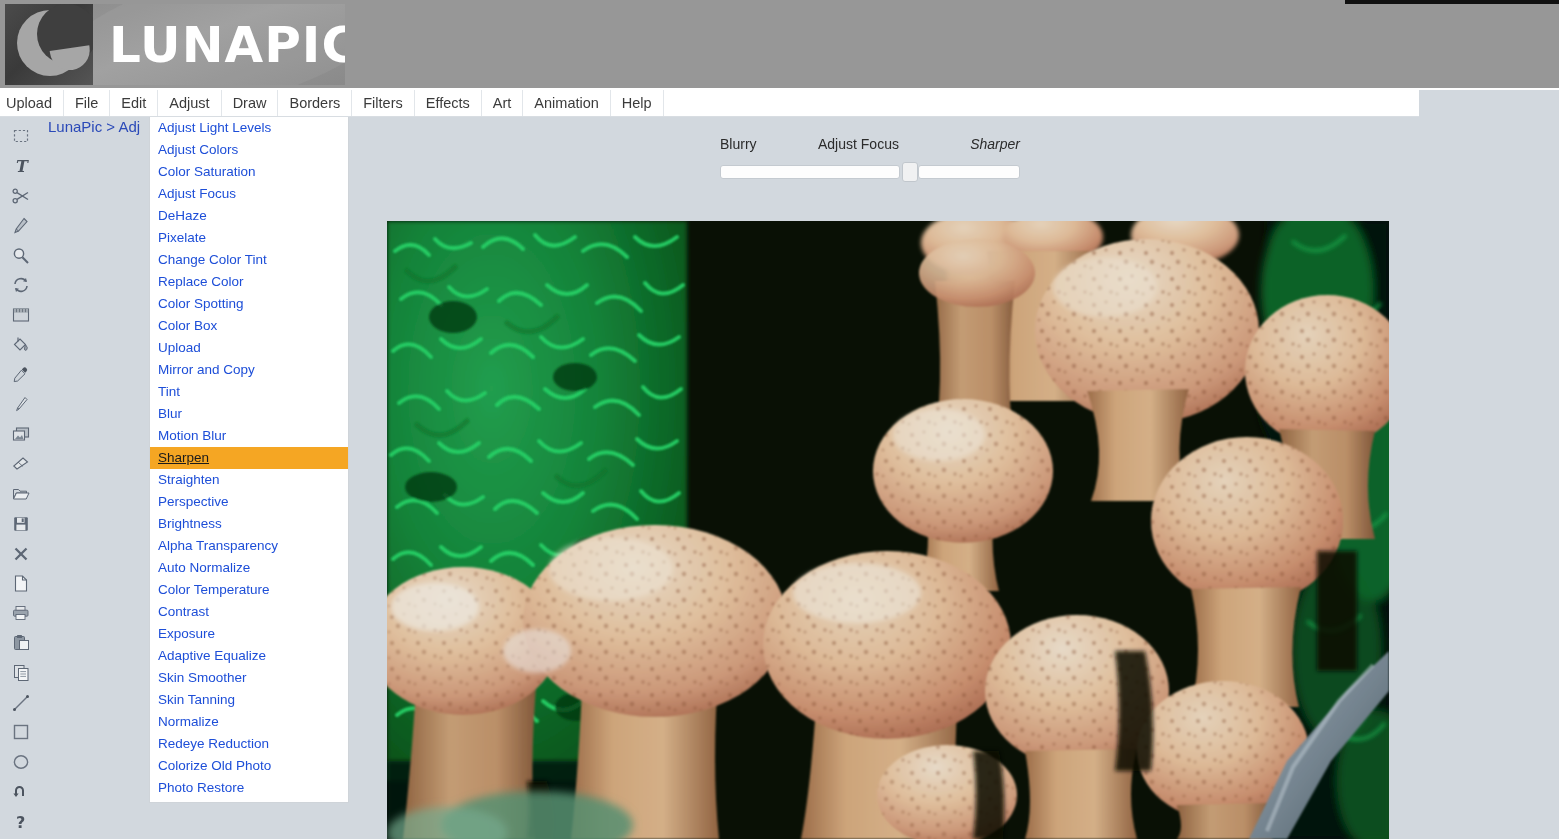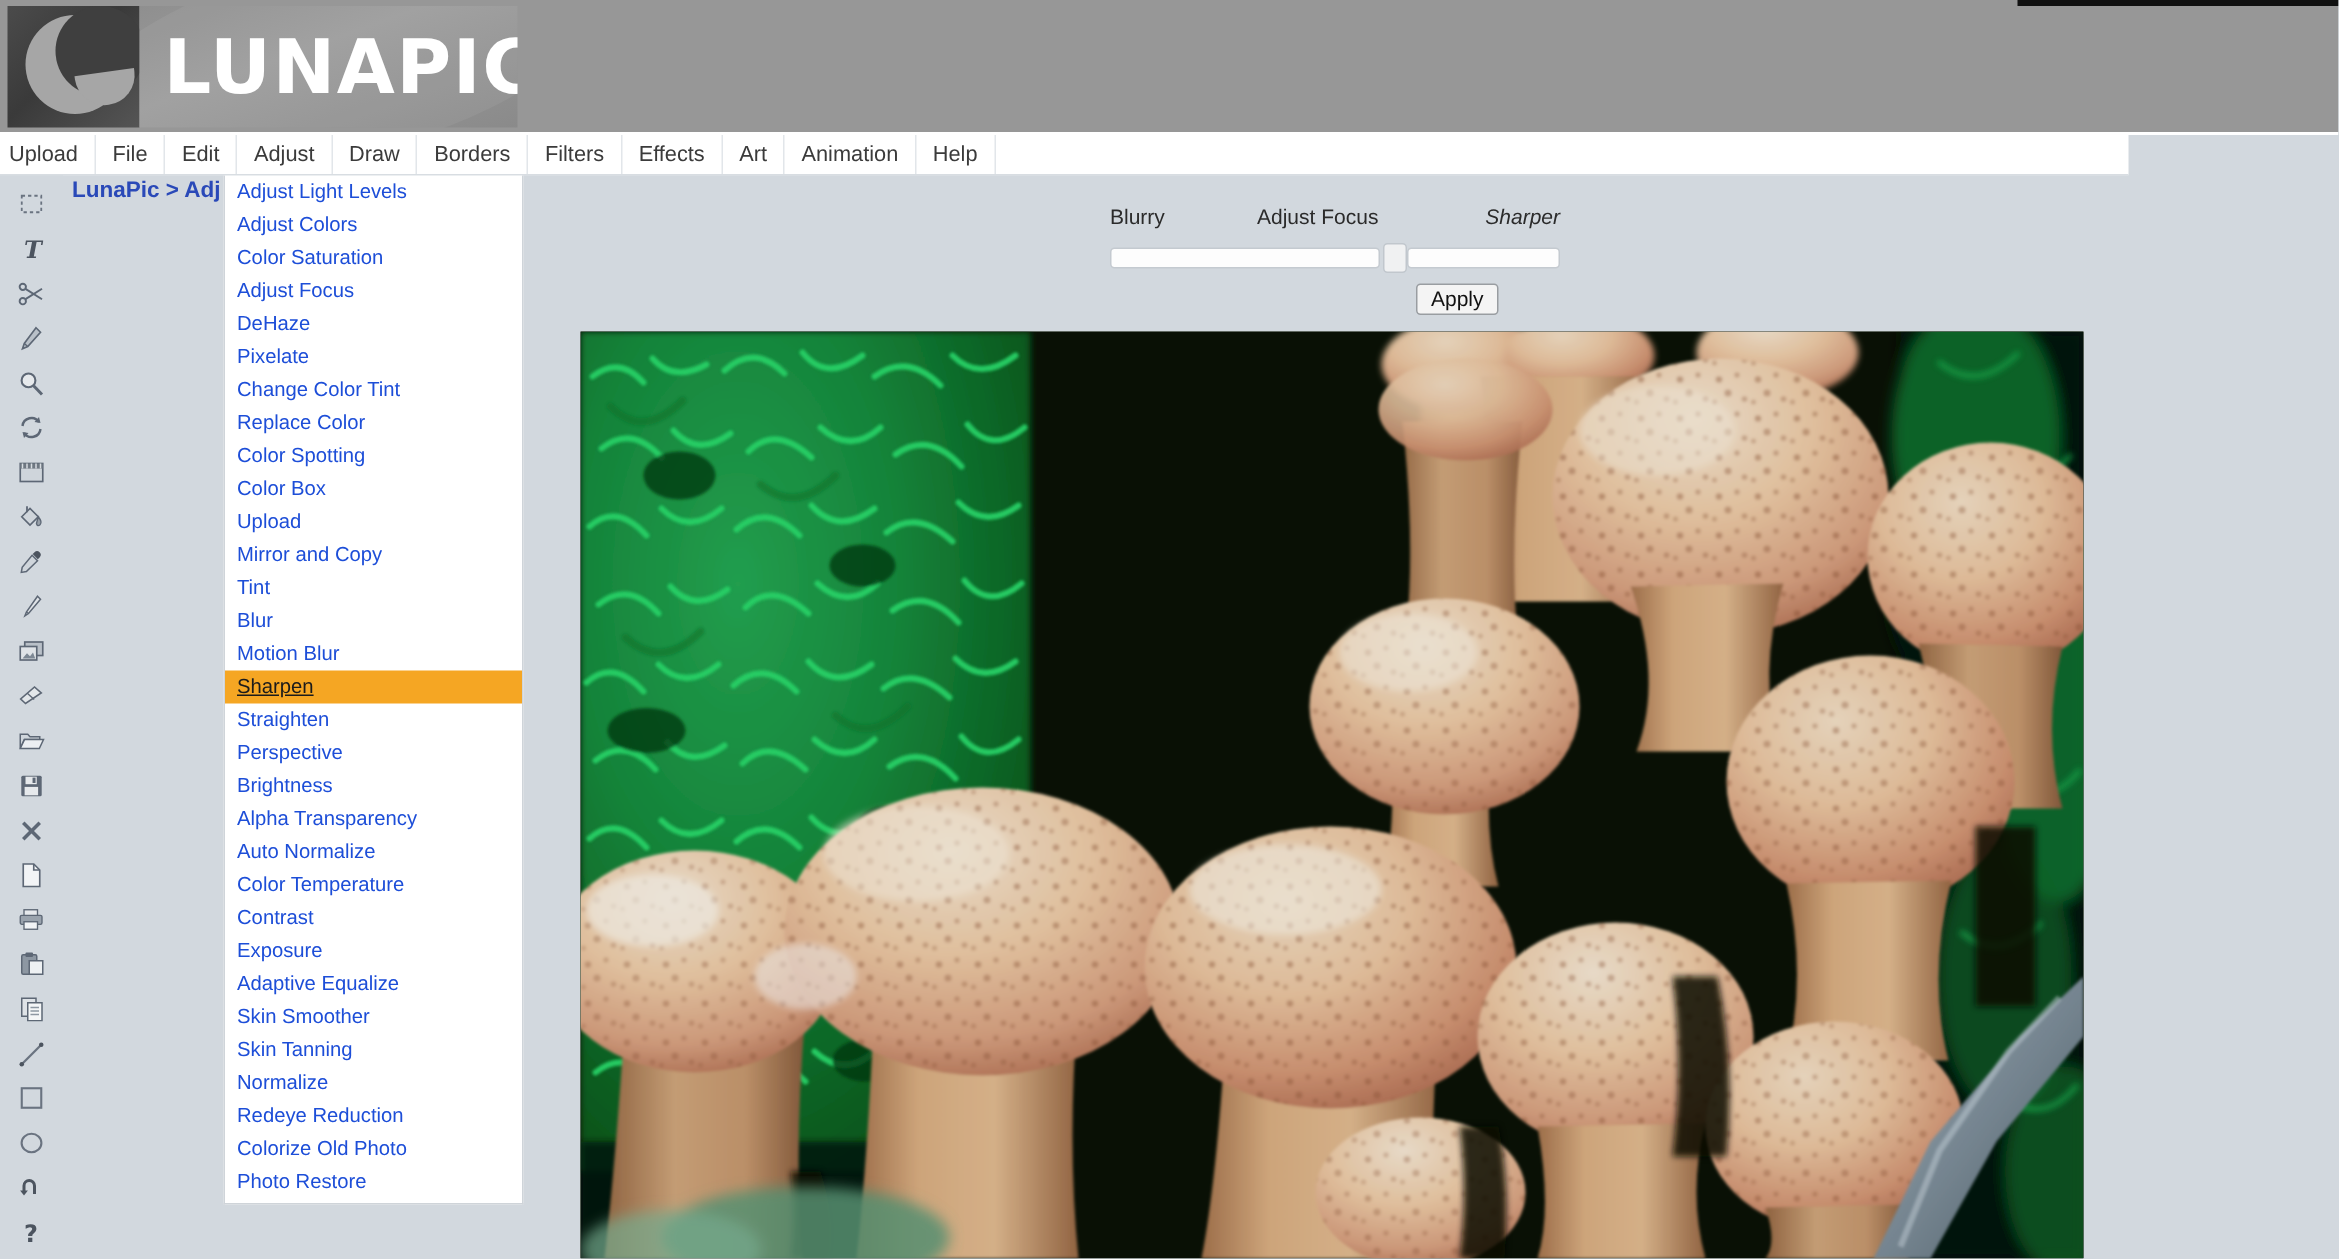"LunaPic > Adj" .breadcrumb { font-weight: bold -> normal }
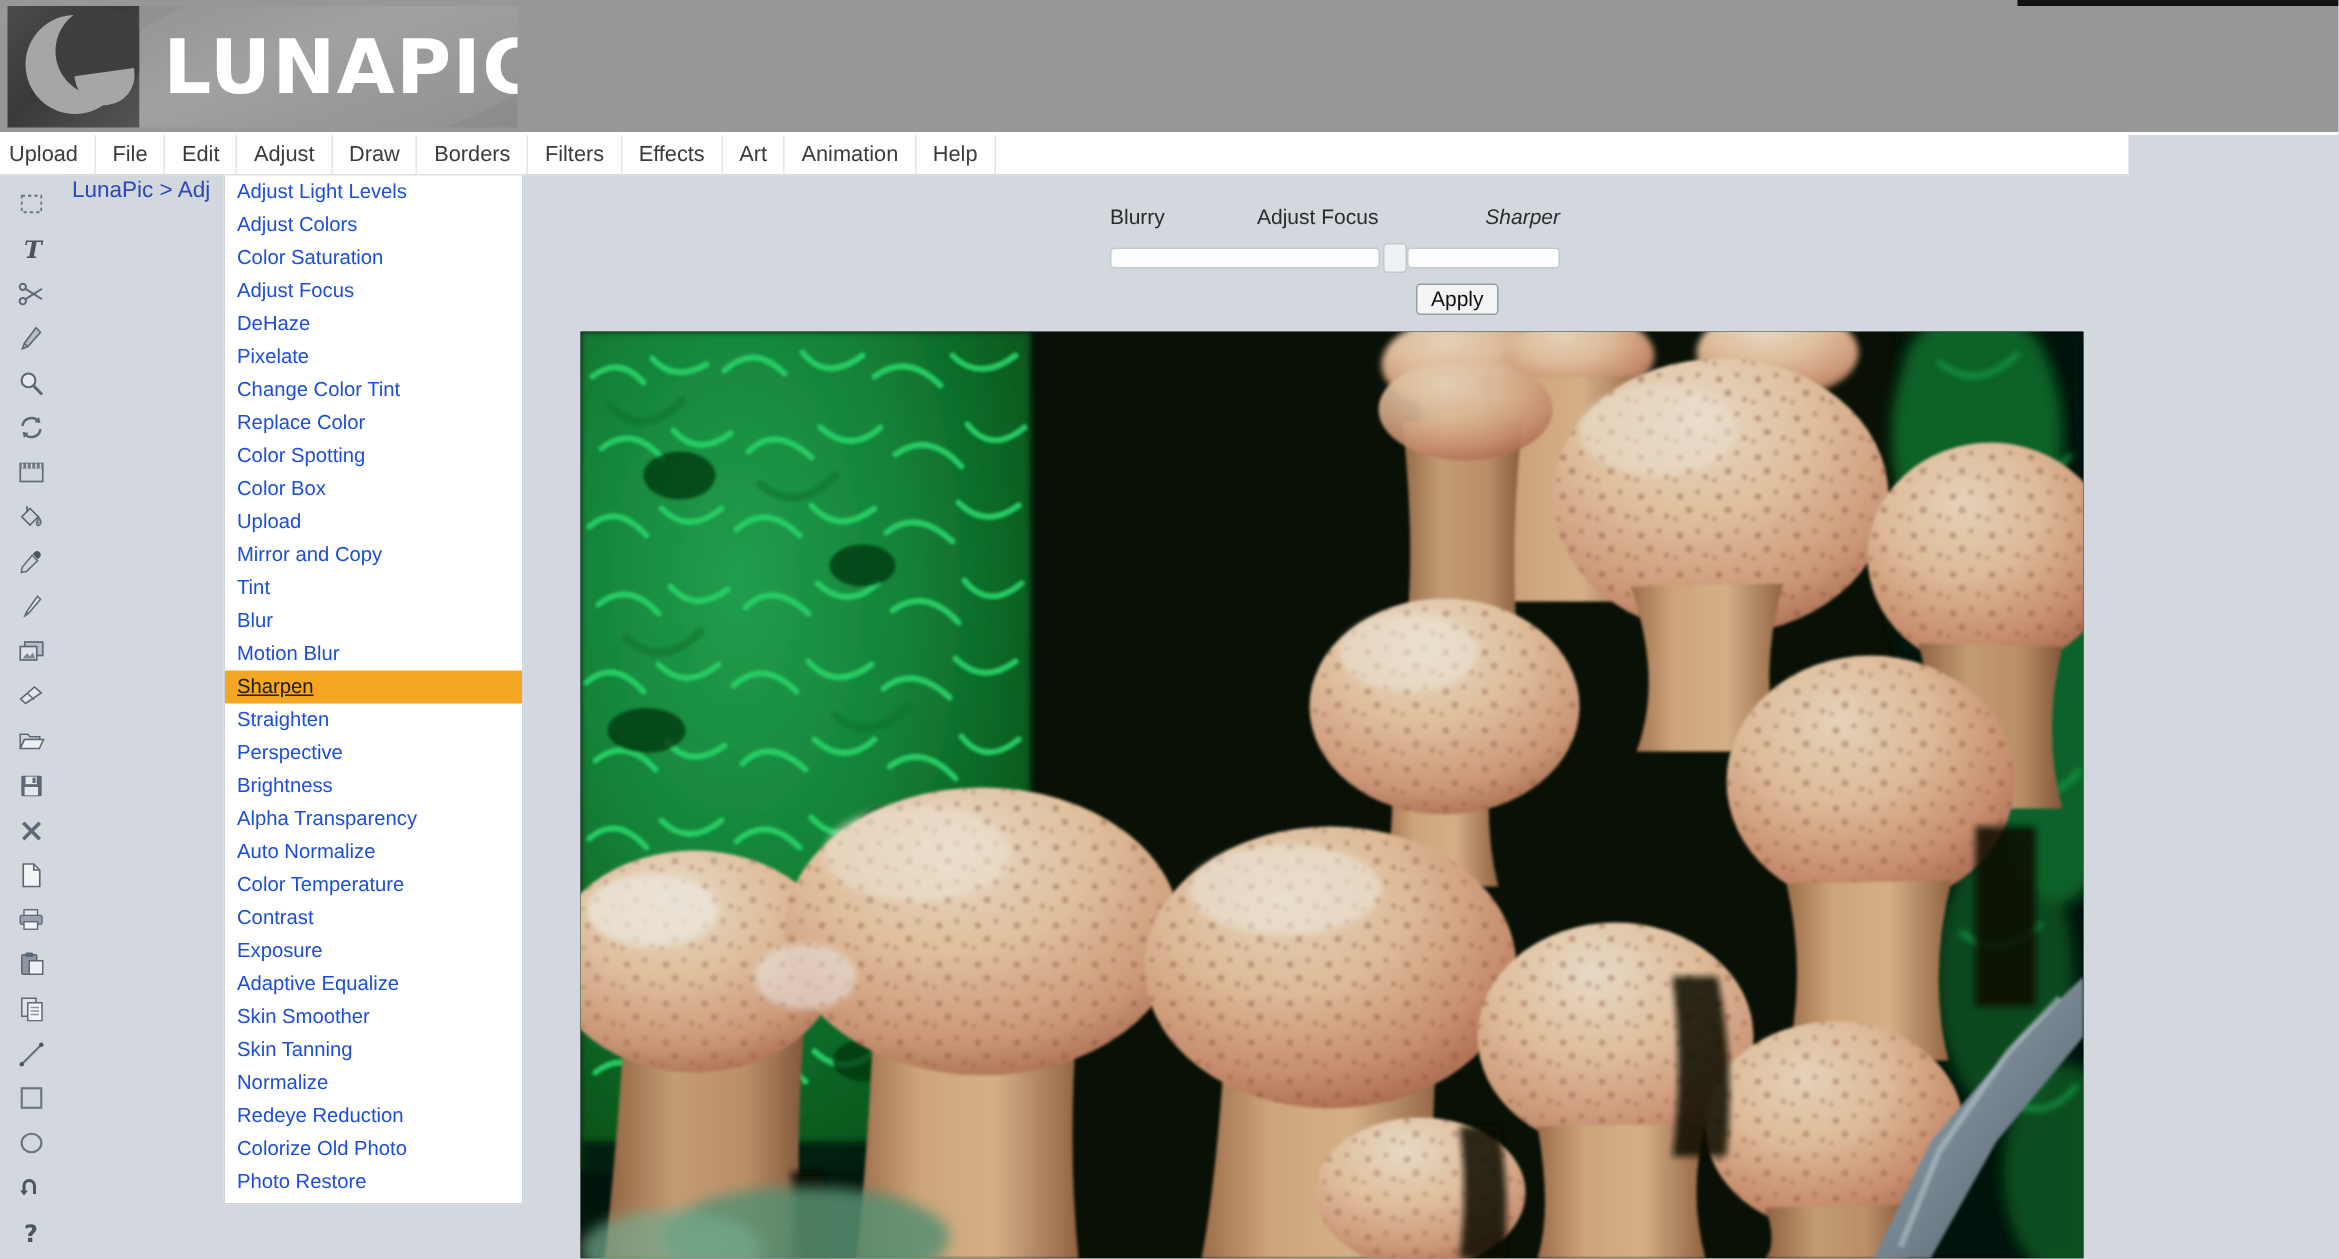"Blurry" .slider-panel { left: 740px -> 720px }
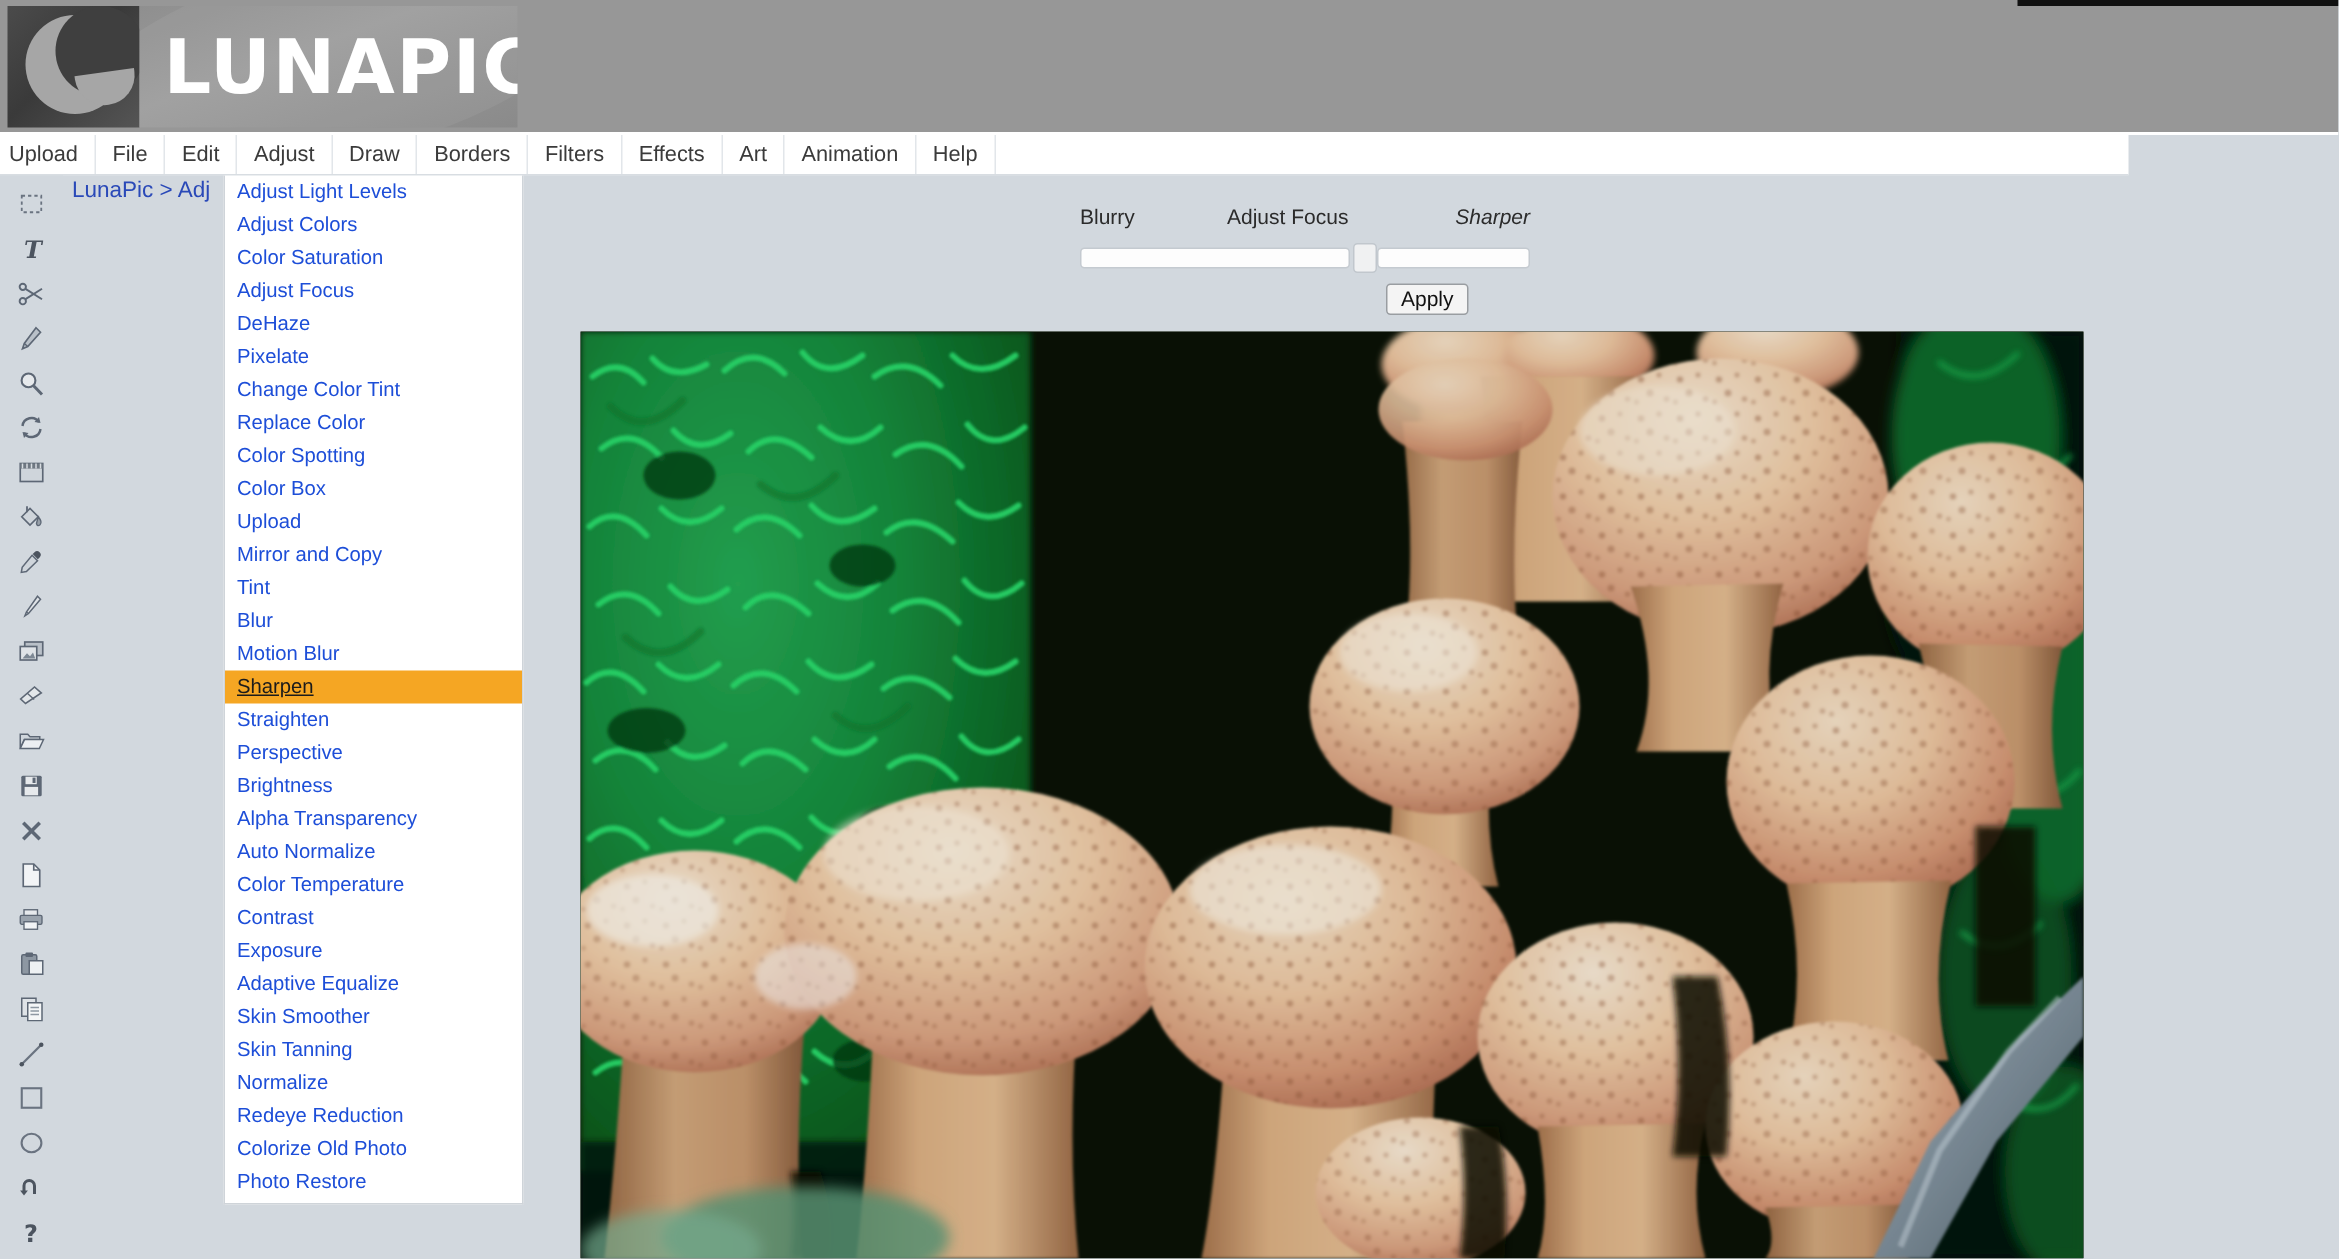"Apply" div.apply-wrap { html: <div> <button>Apply</button> </div> -> none }
